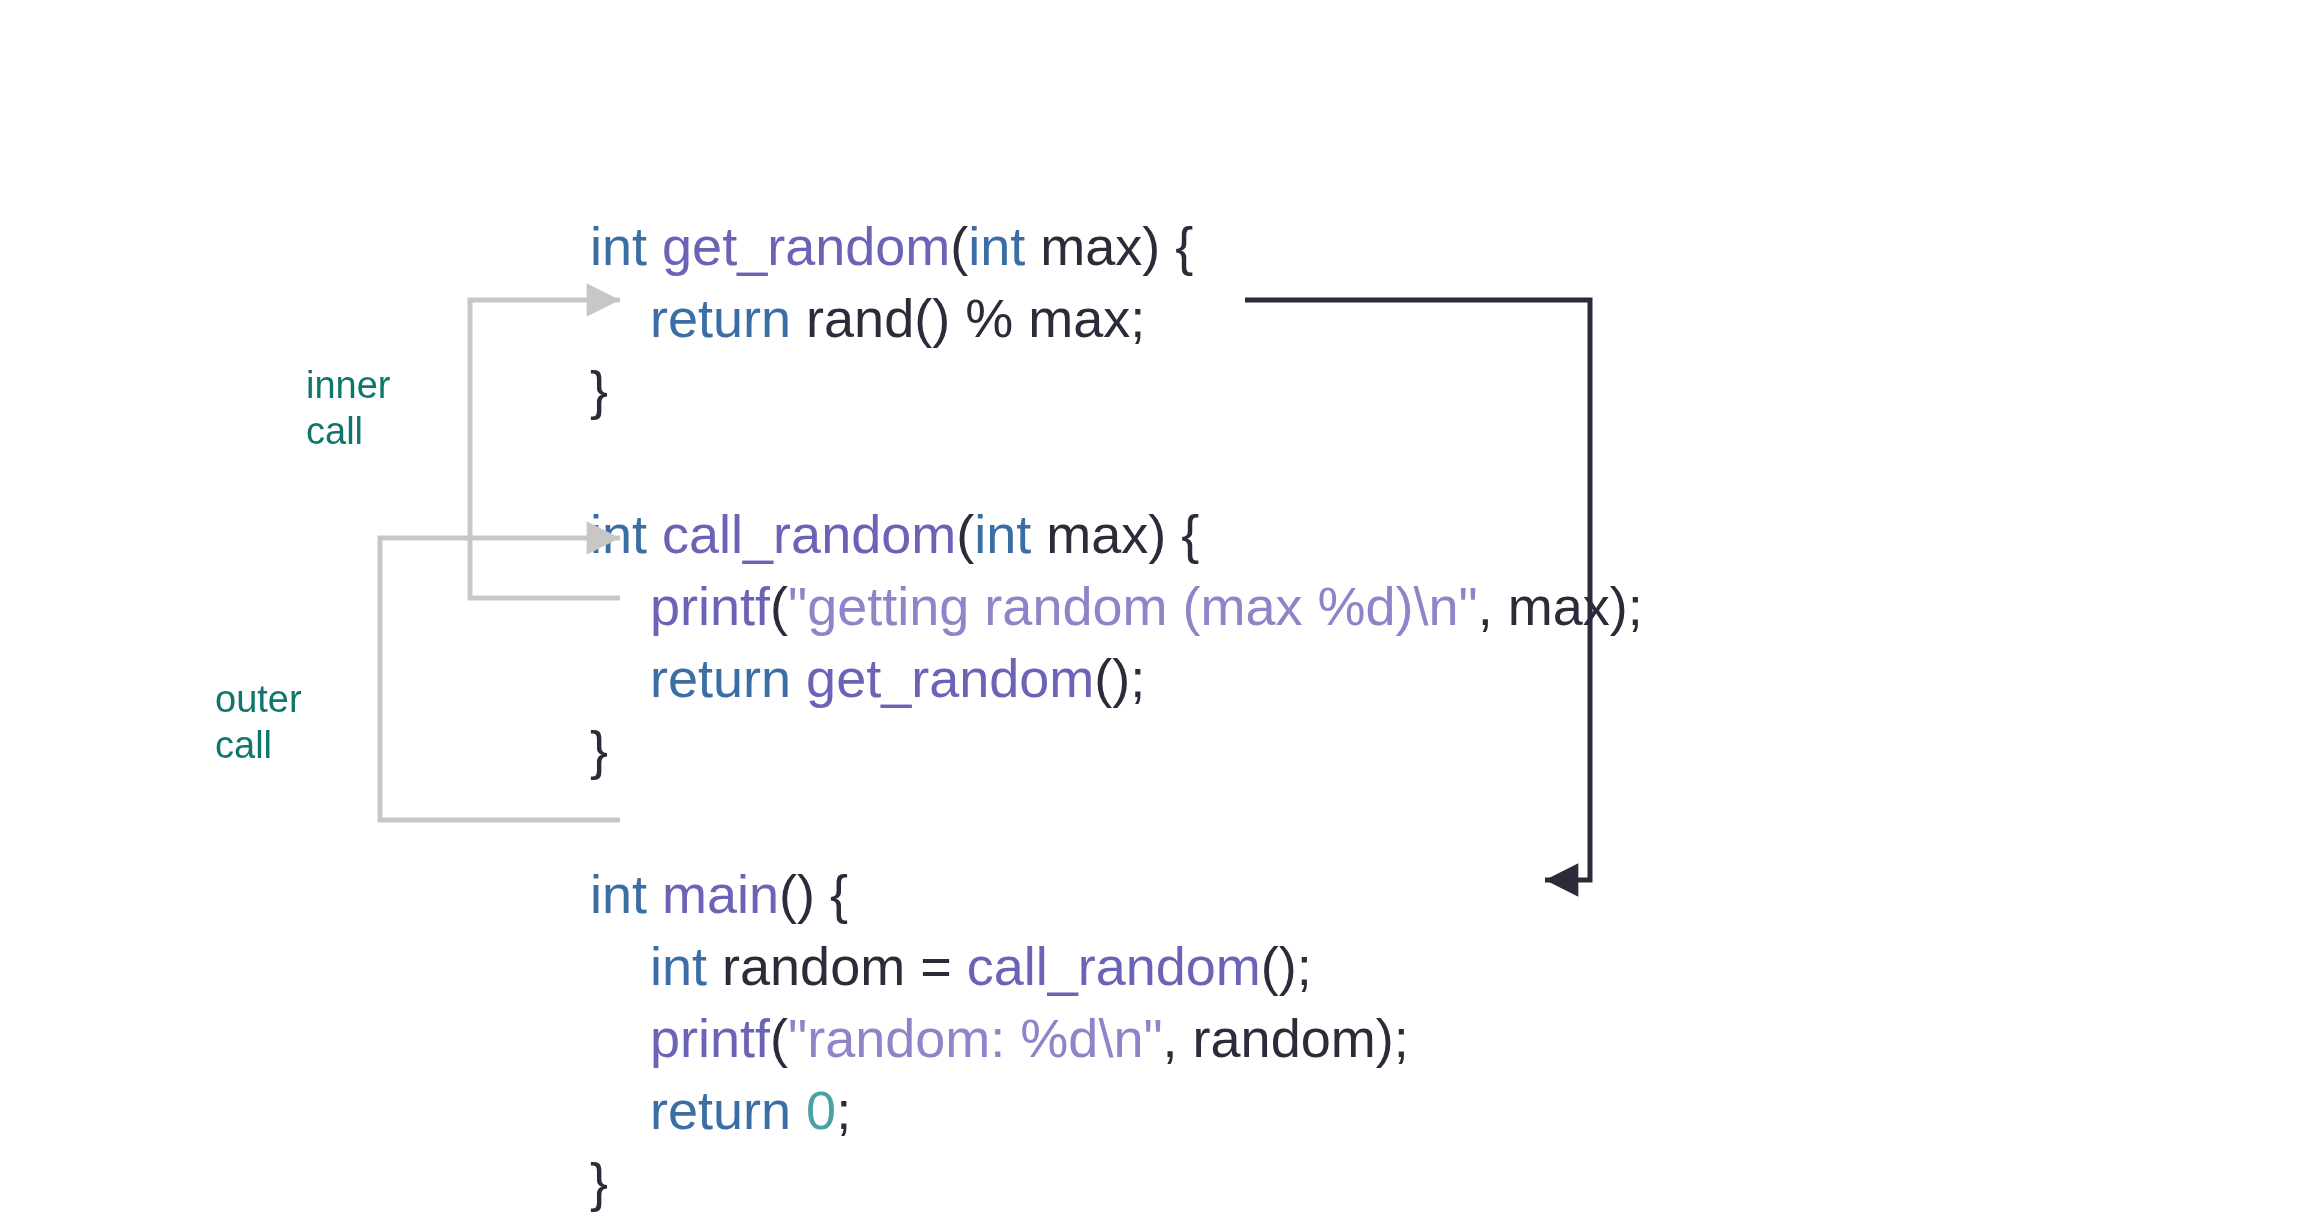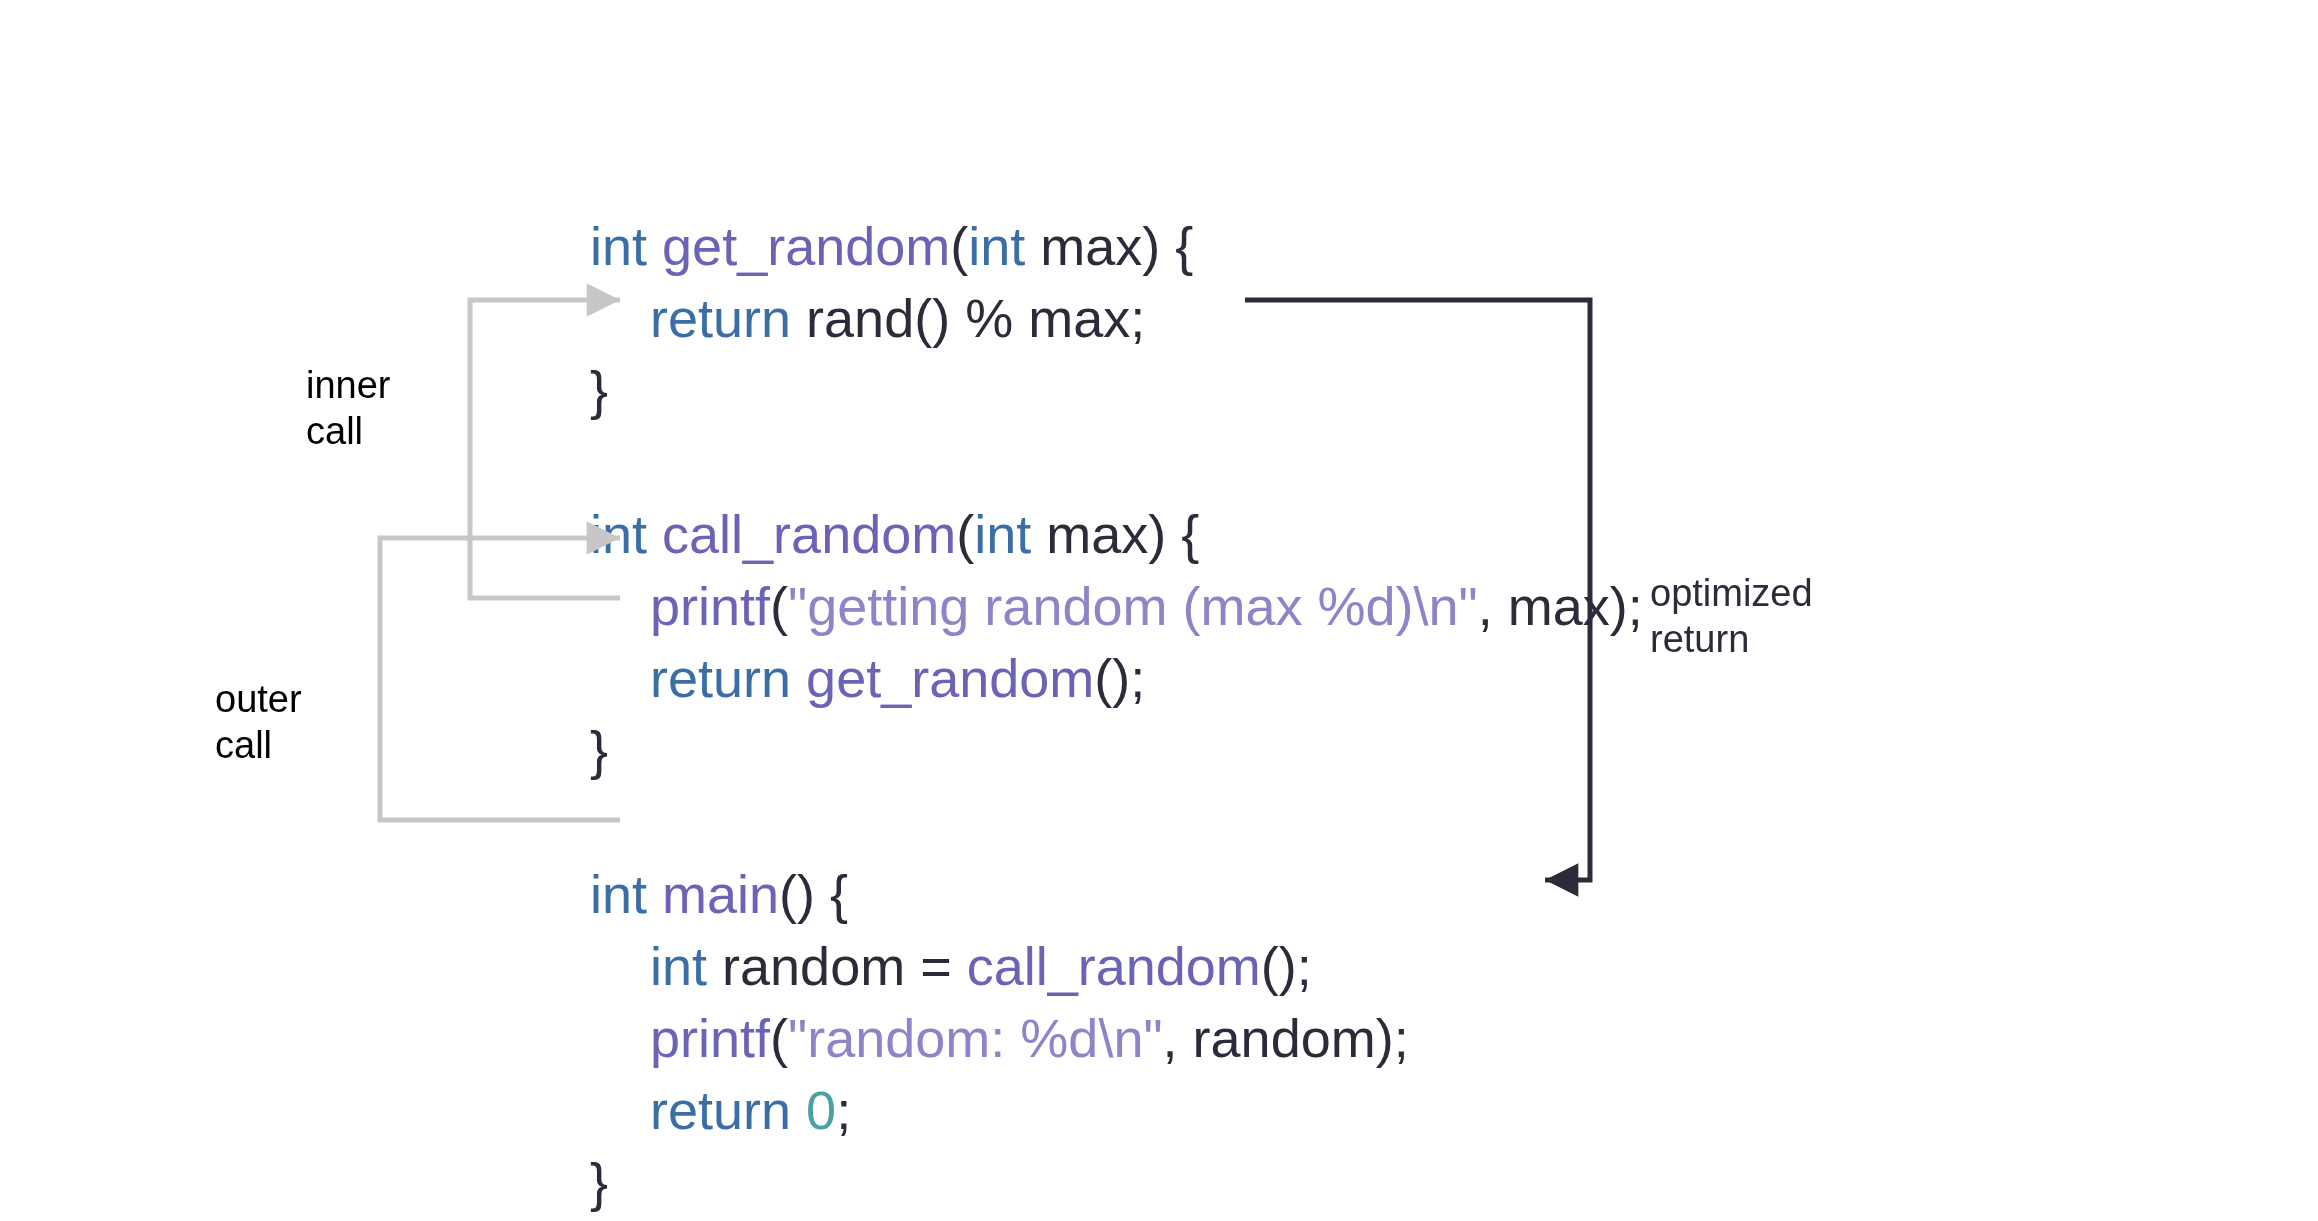"inner" .label.dim { color: #000000 -> #0f766e }
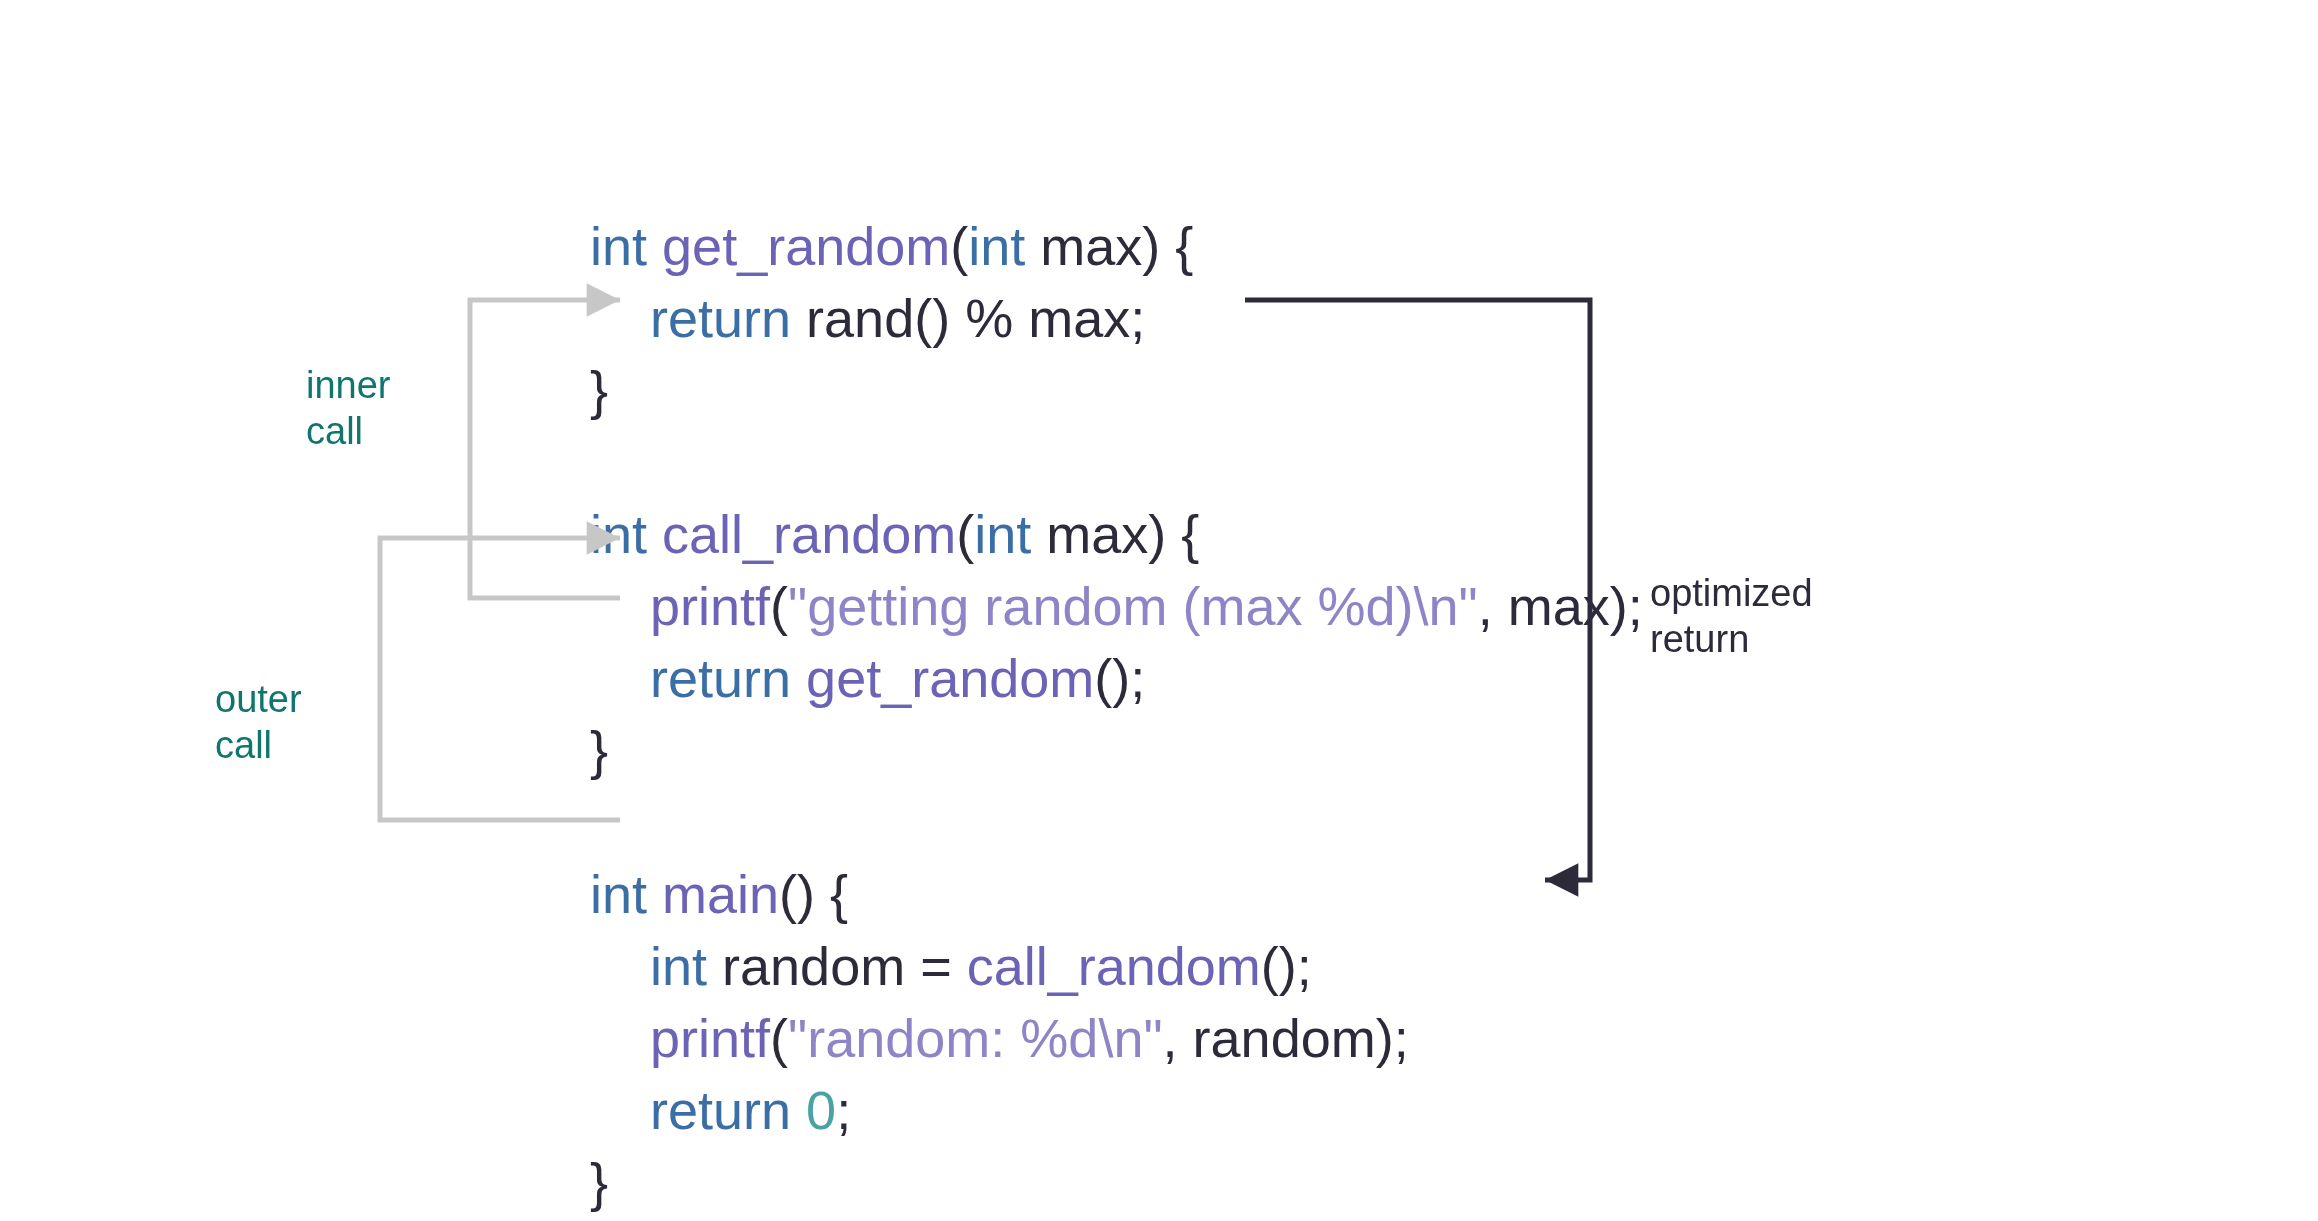"optimized" div.label { html: <div> <span>optimized</span> <span>return</span> </div> -> none }
